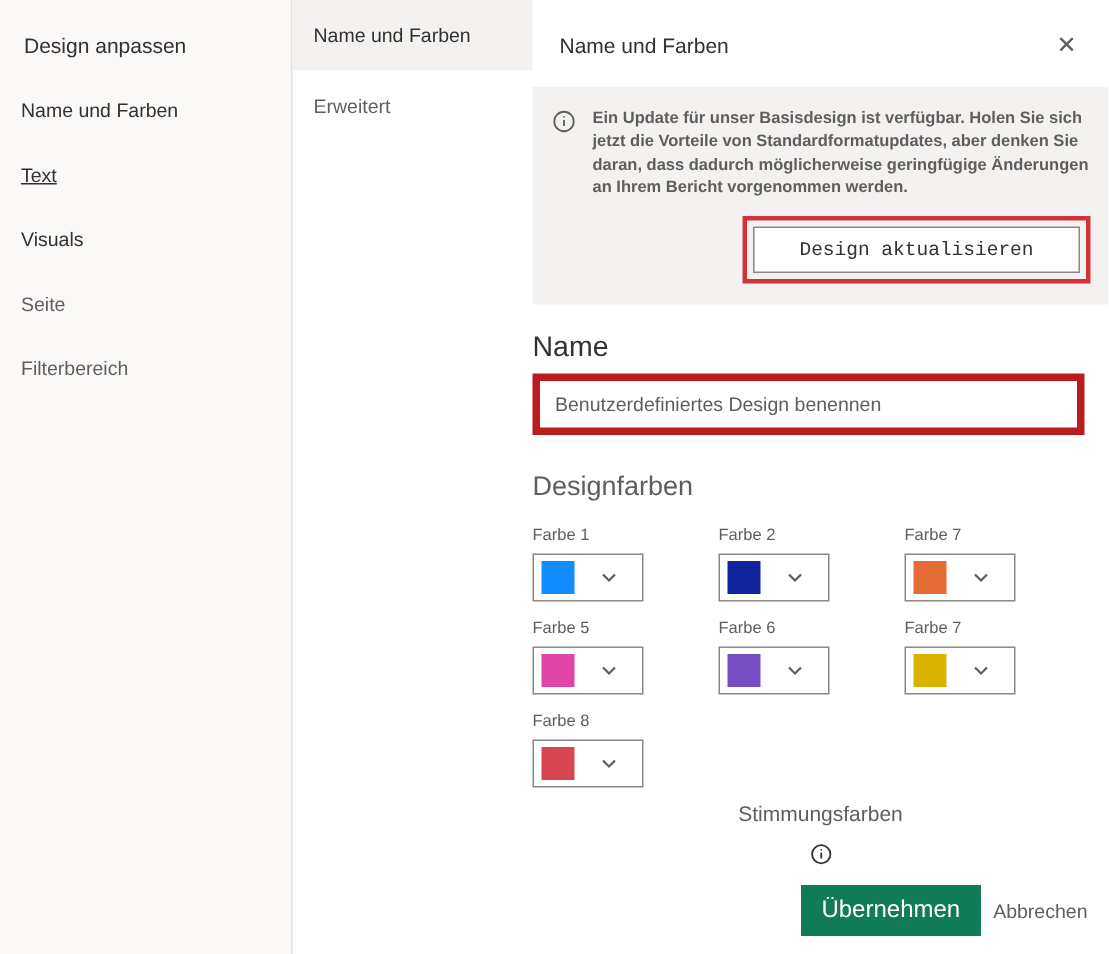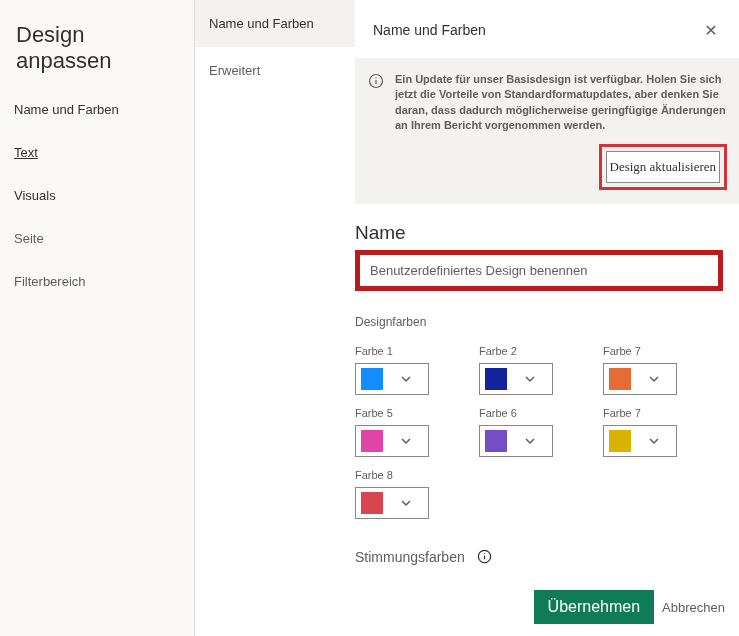"Design anpassen" .left-header { font-size: 22px -> 14px }
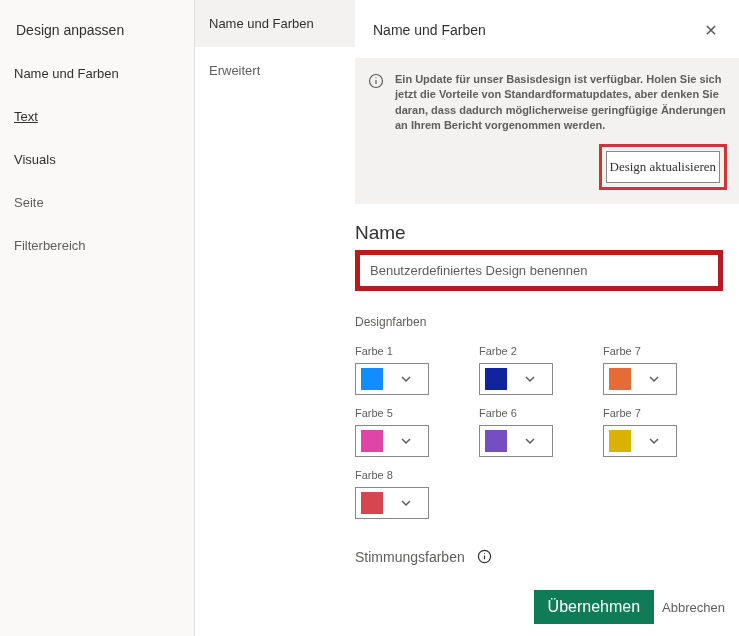"Design aktualisieren" .update-btn { font-family: Liberation Serif, serif -> Liberation Mono, monospace; padding: 7px 3px -> 7px 30px }
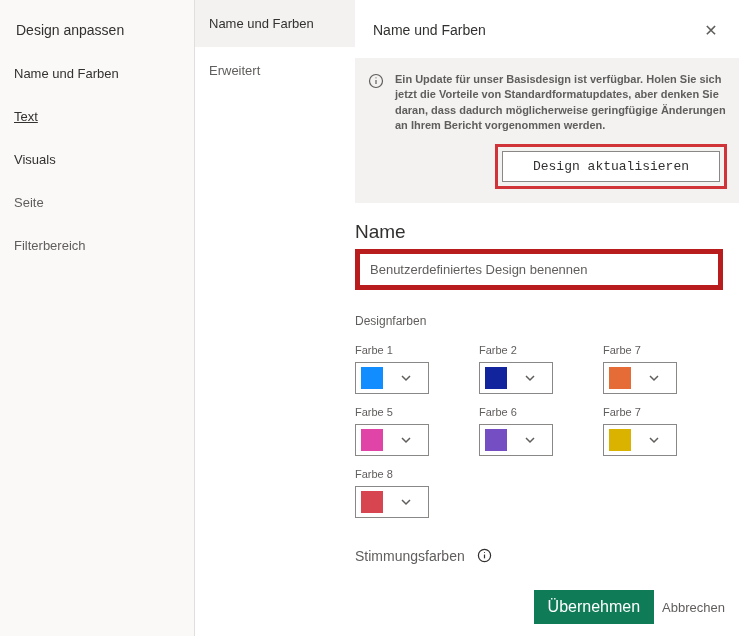"Designfarben" .color-section-title { font-size: 12px -> 18px }
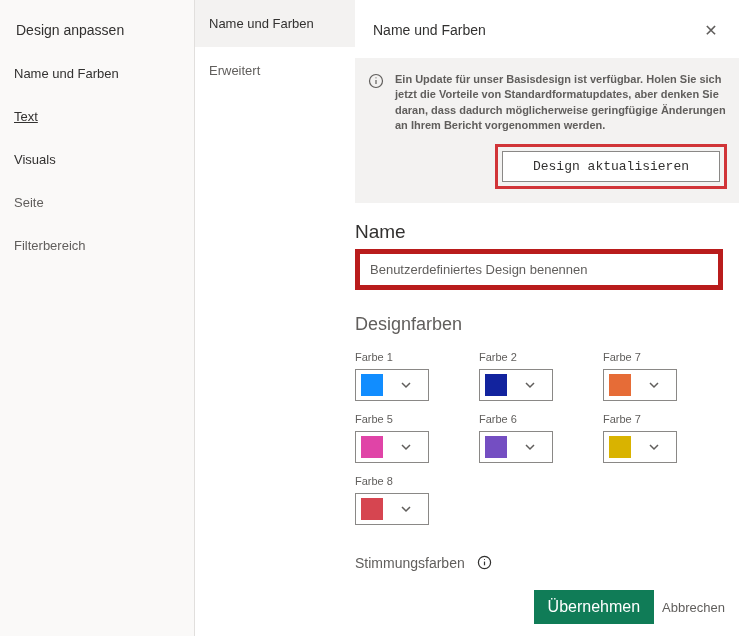"Stimmungsfarben" .mood-row { flex-direction: none -> column; margin-top: 30px -> 9px }
